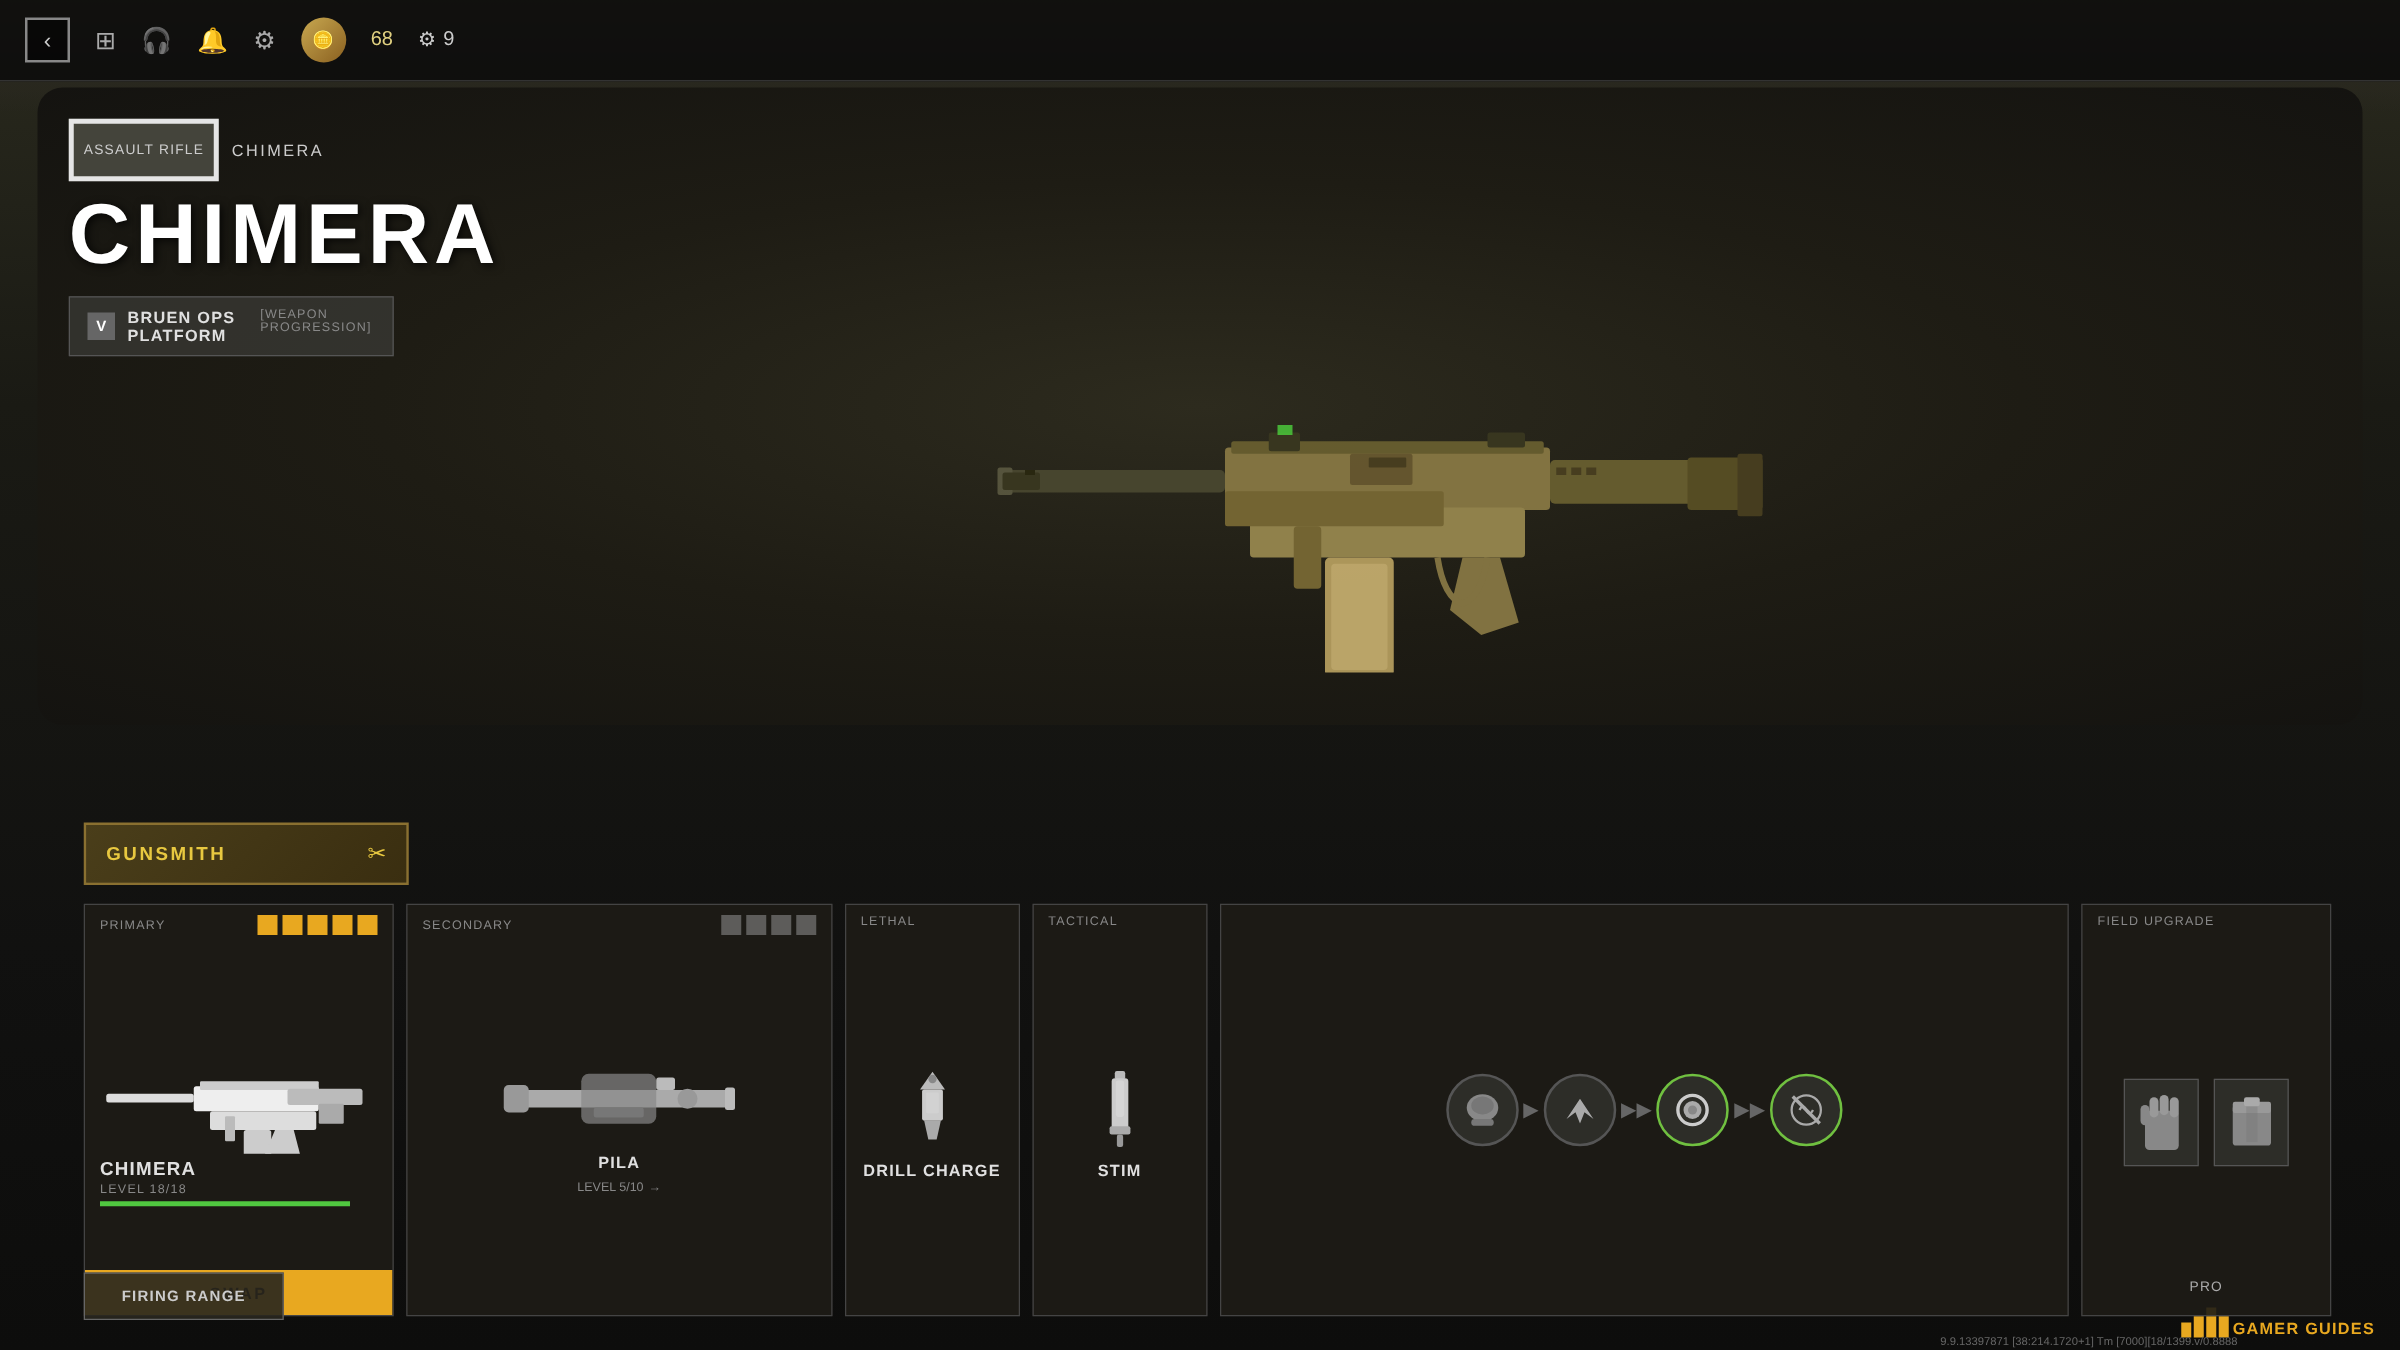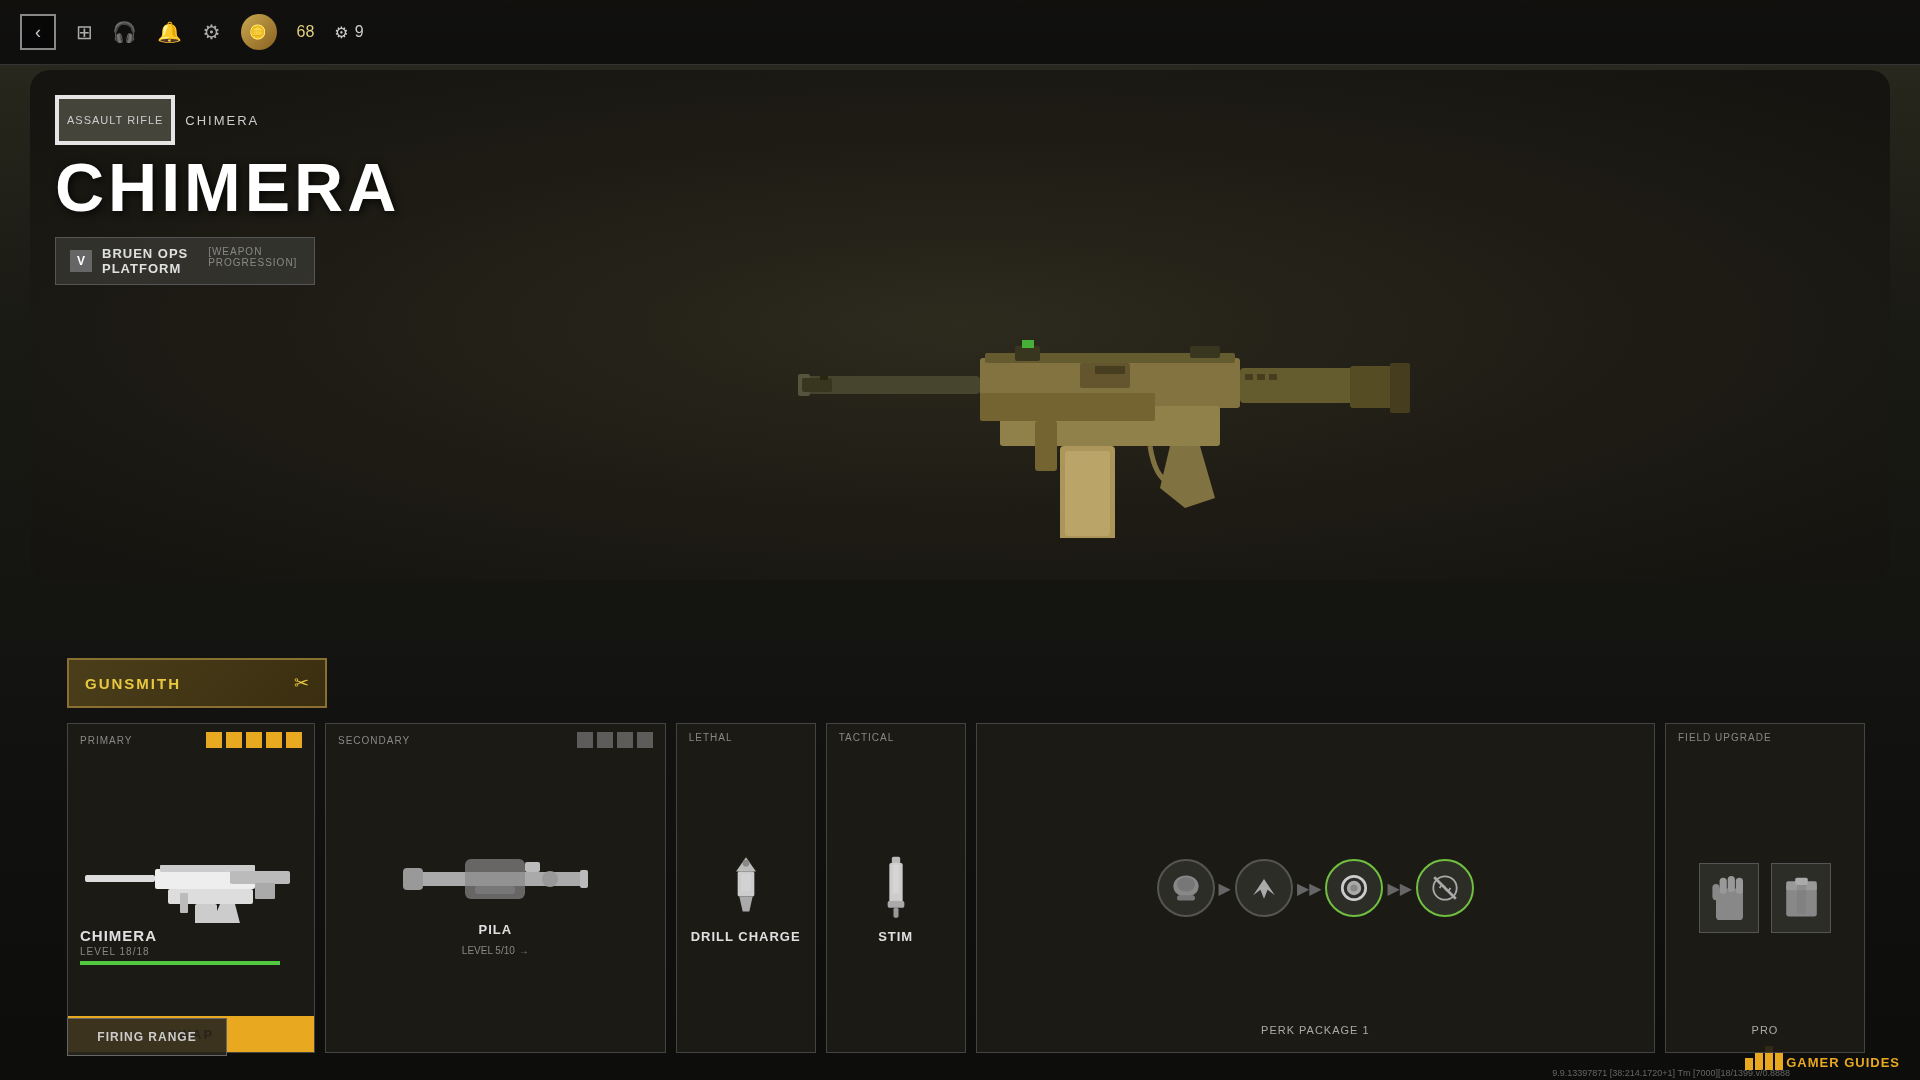"PERK PACKAGE 1" div.slot-bottom { html: <div> <span>PERK PACKAGE 1</span> </div> -> none }
